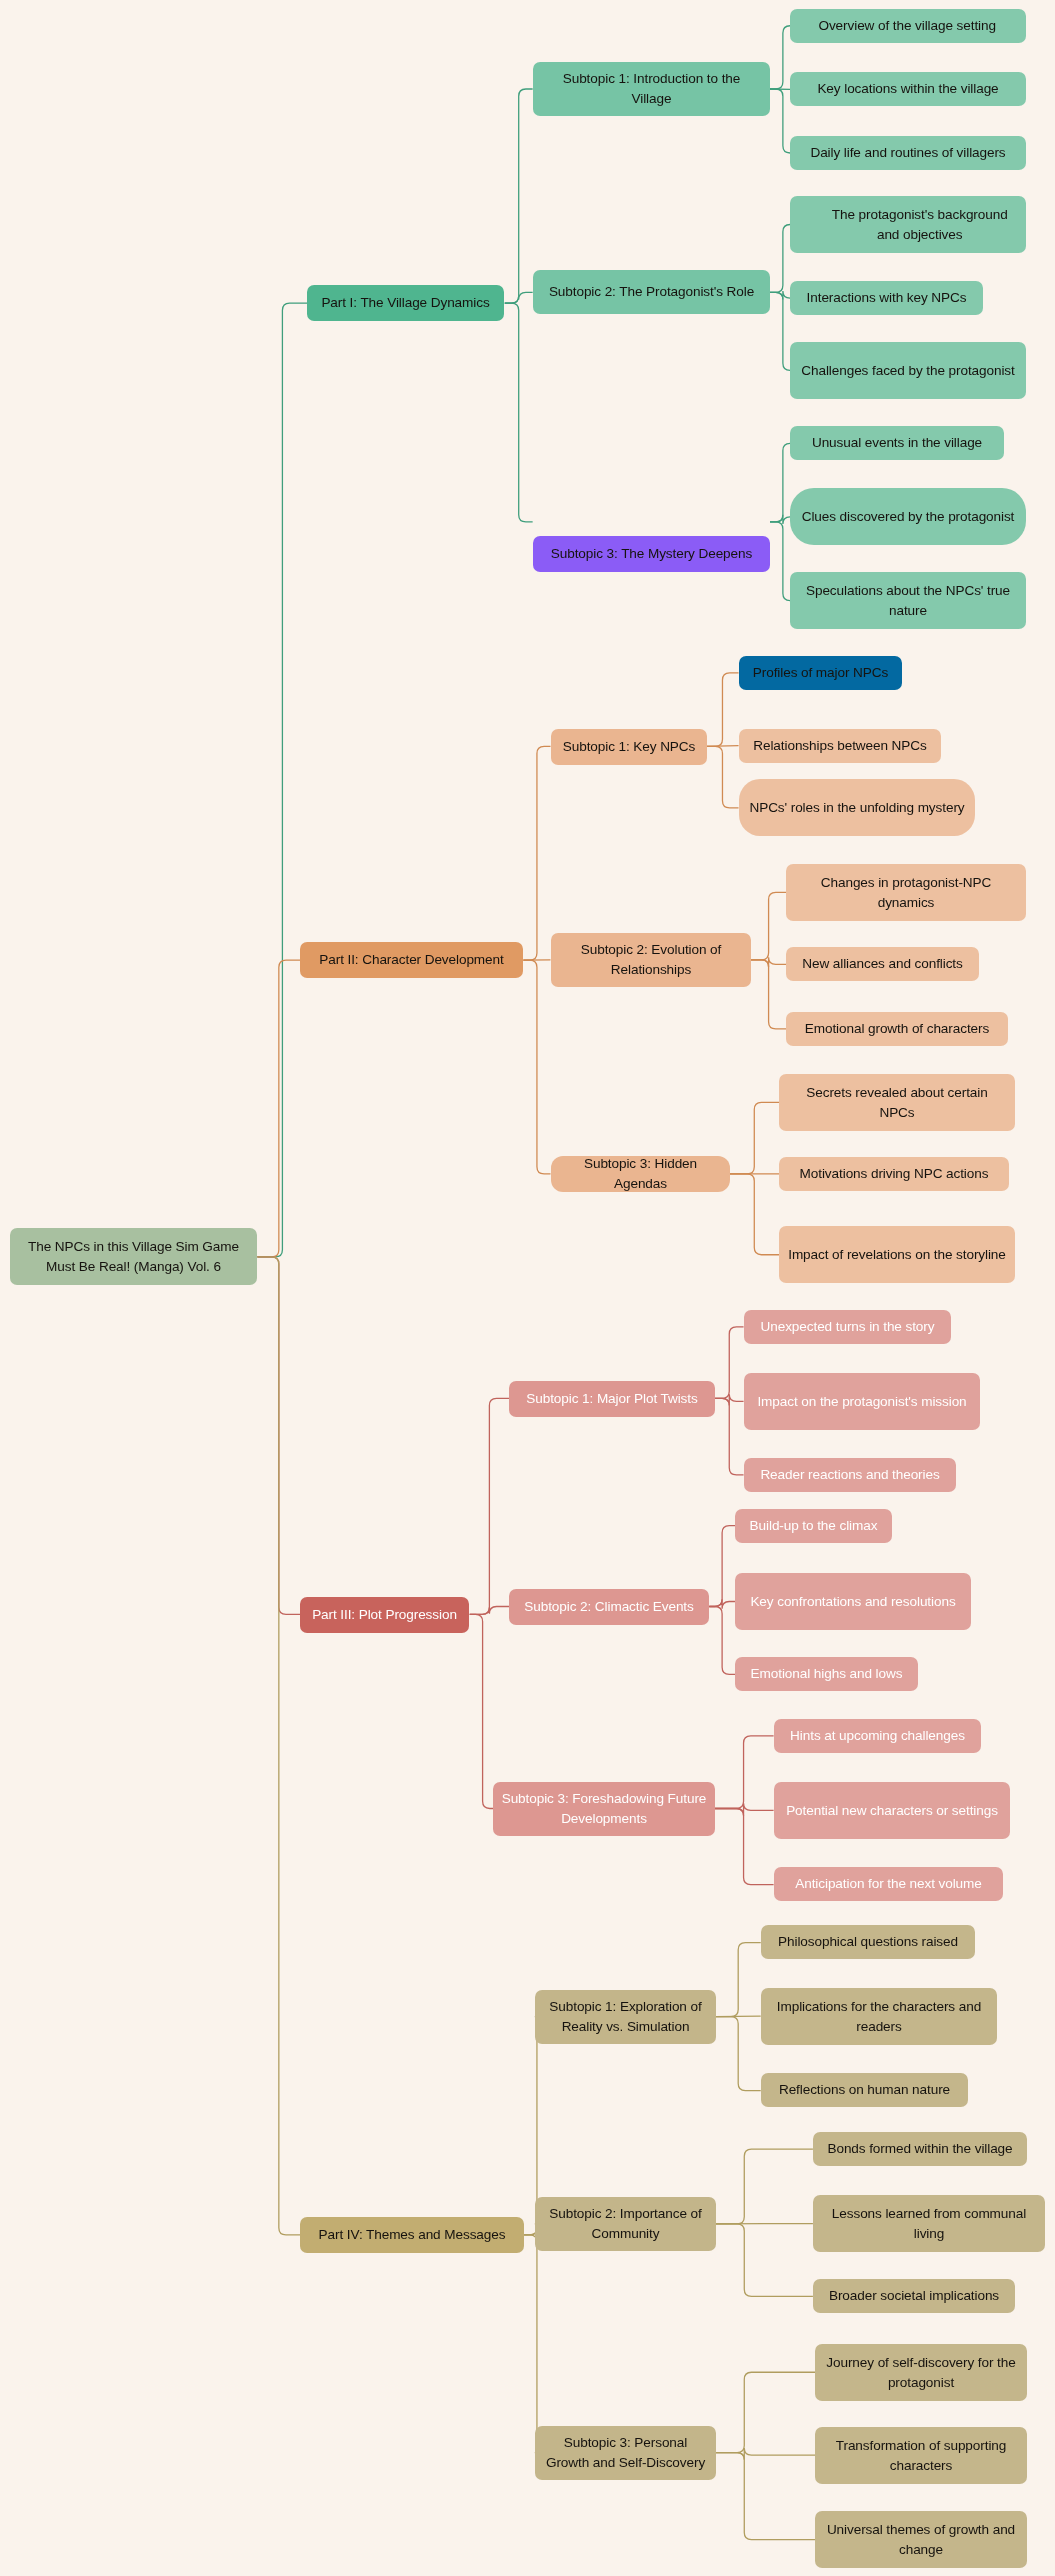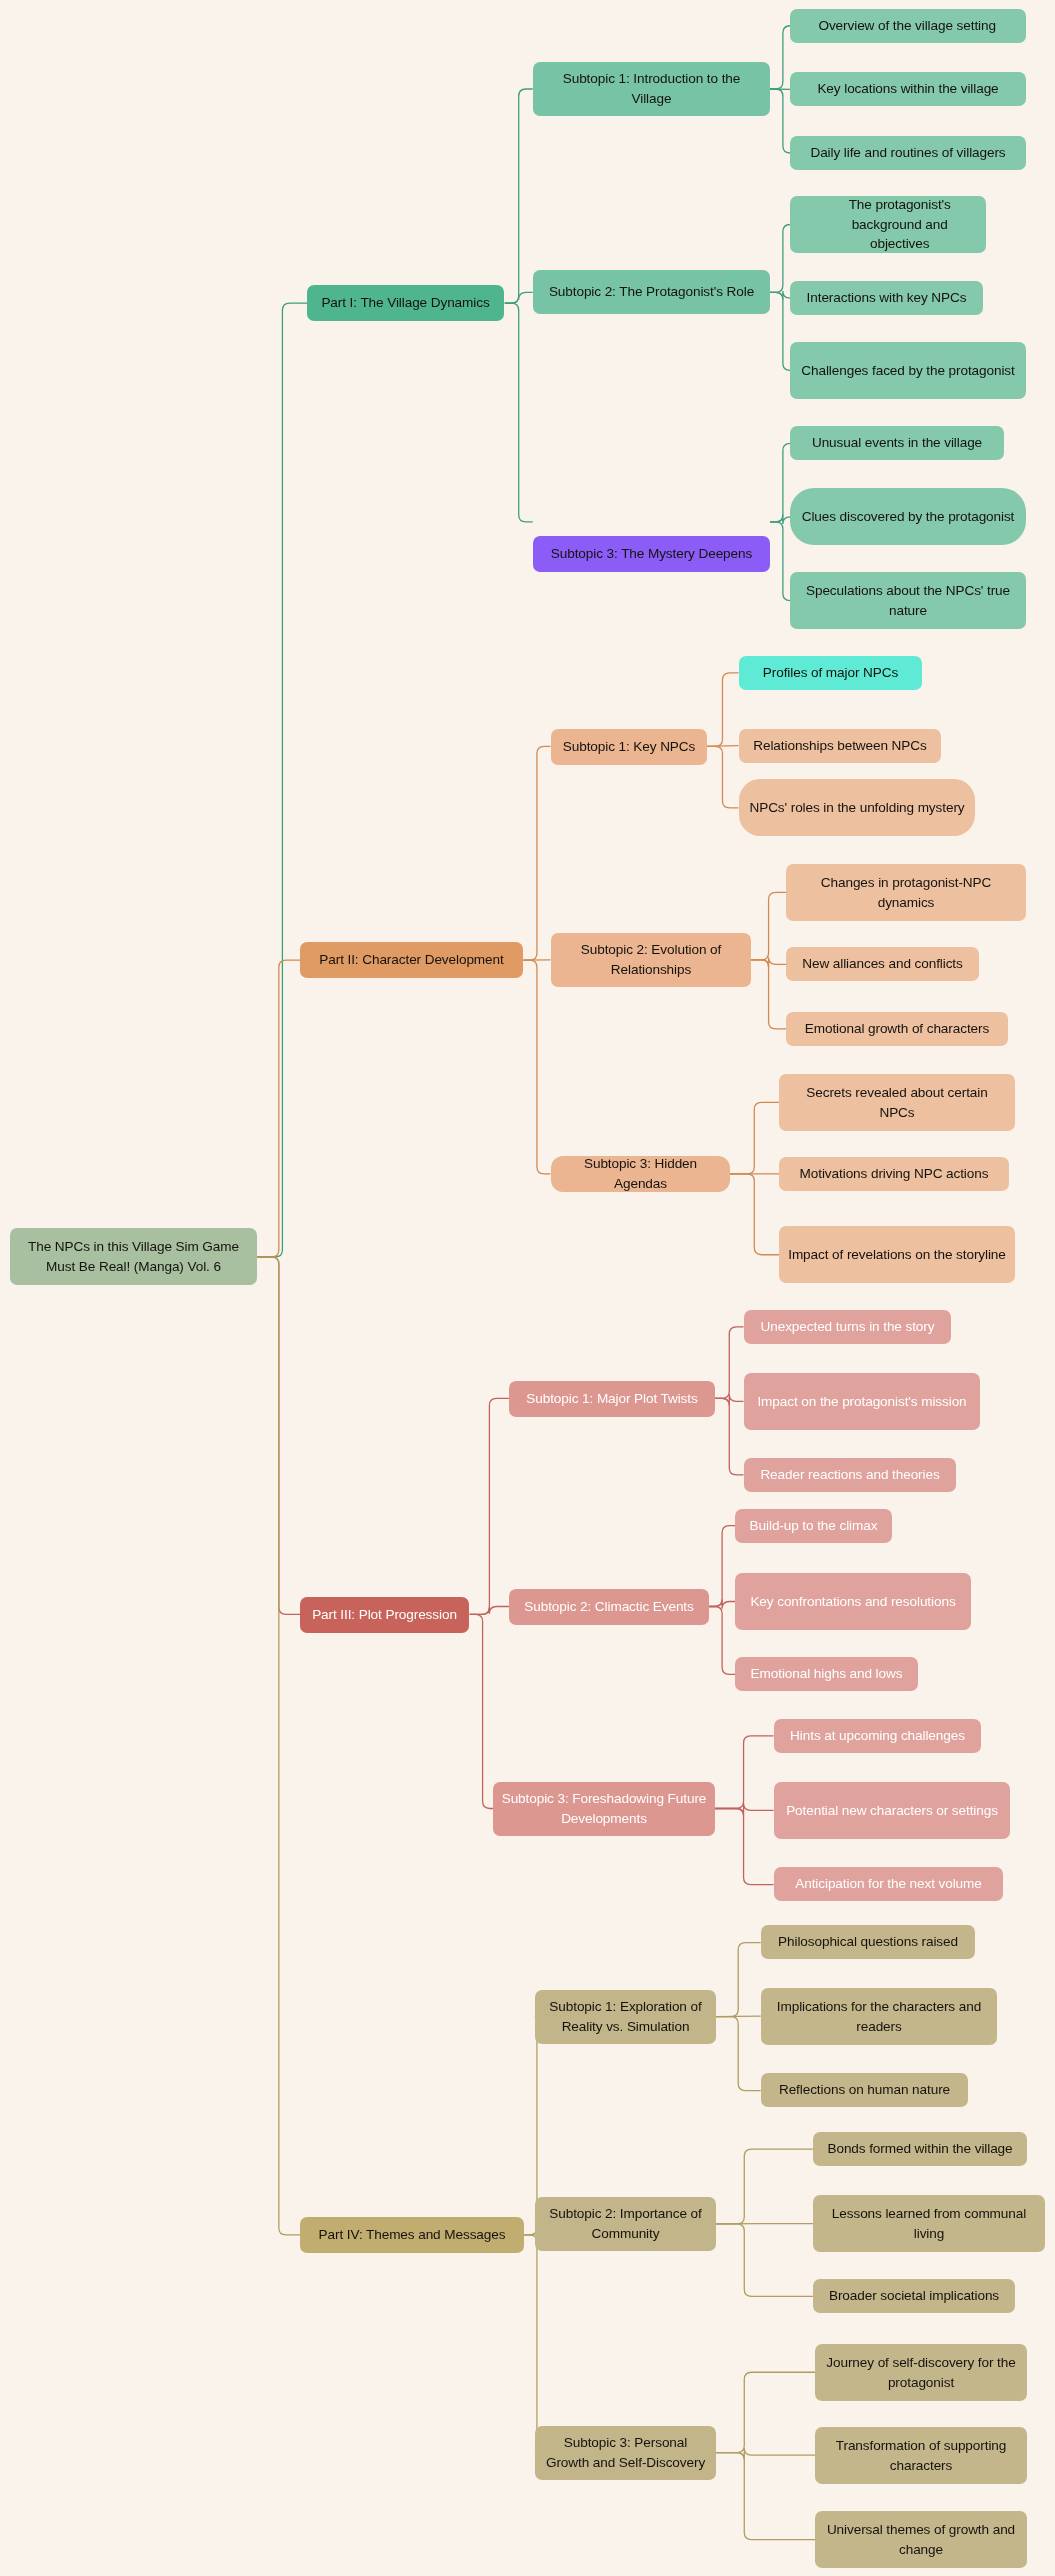"The protagonist's background and" div.node { width: 196px -> 236px }
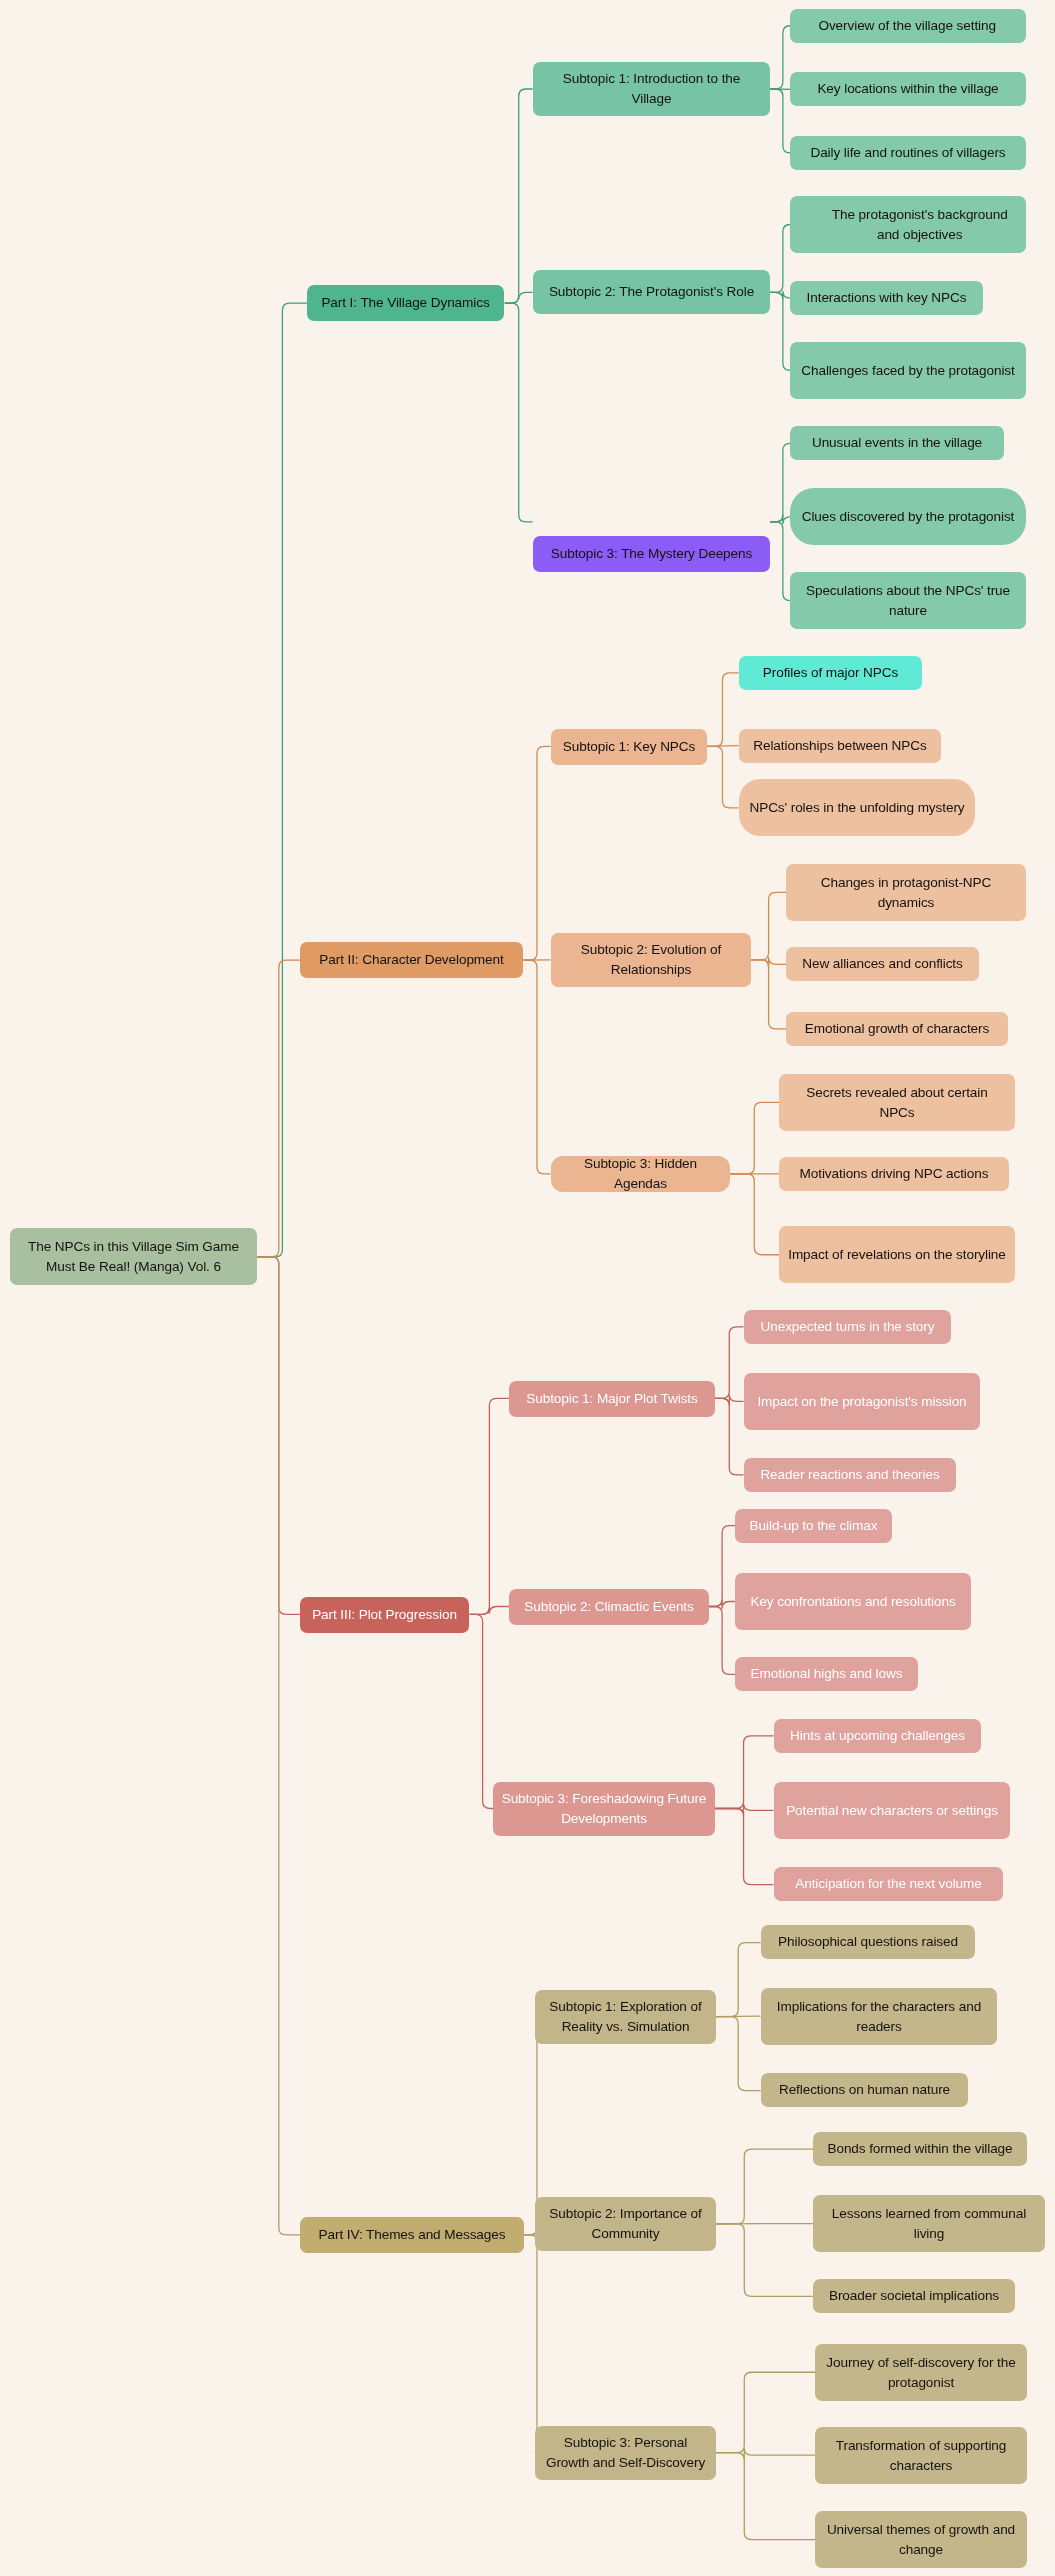"Profiles of major NPCs" div.node { background: #5eead4 -> #0369a1; width: 183px -> 163px }
